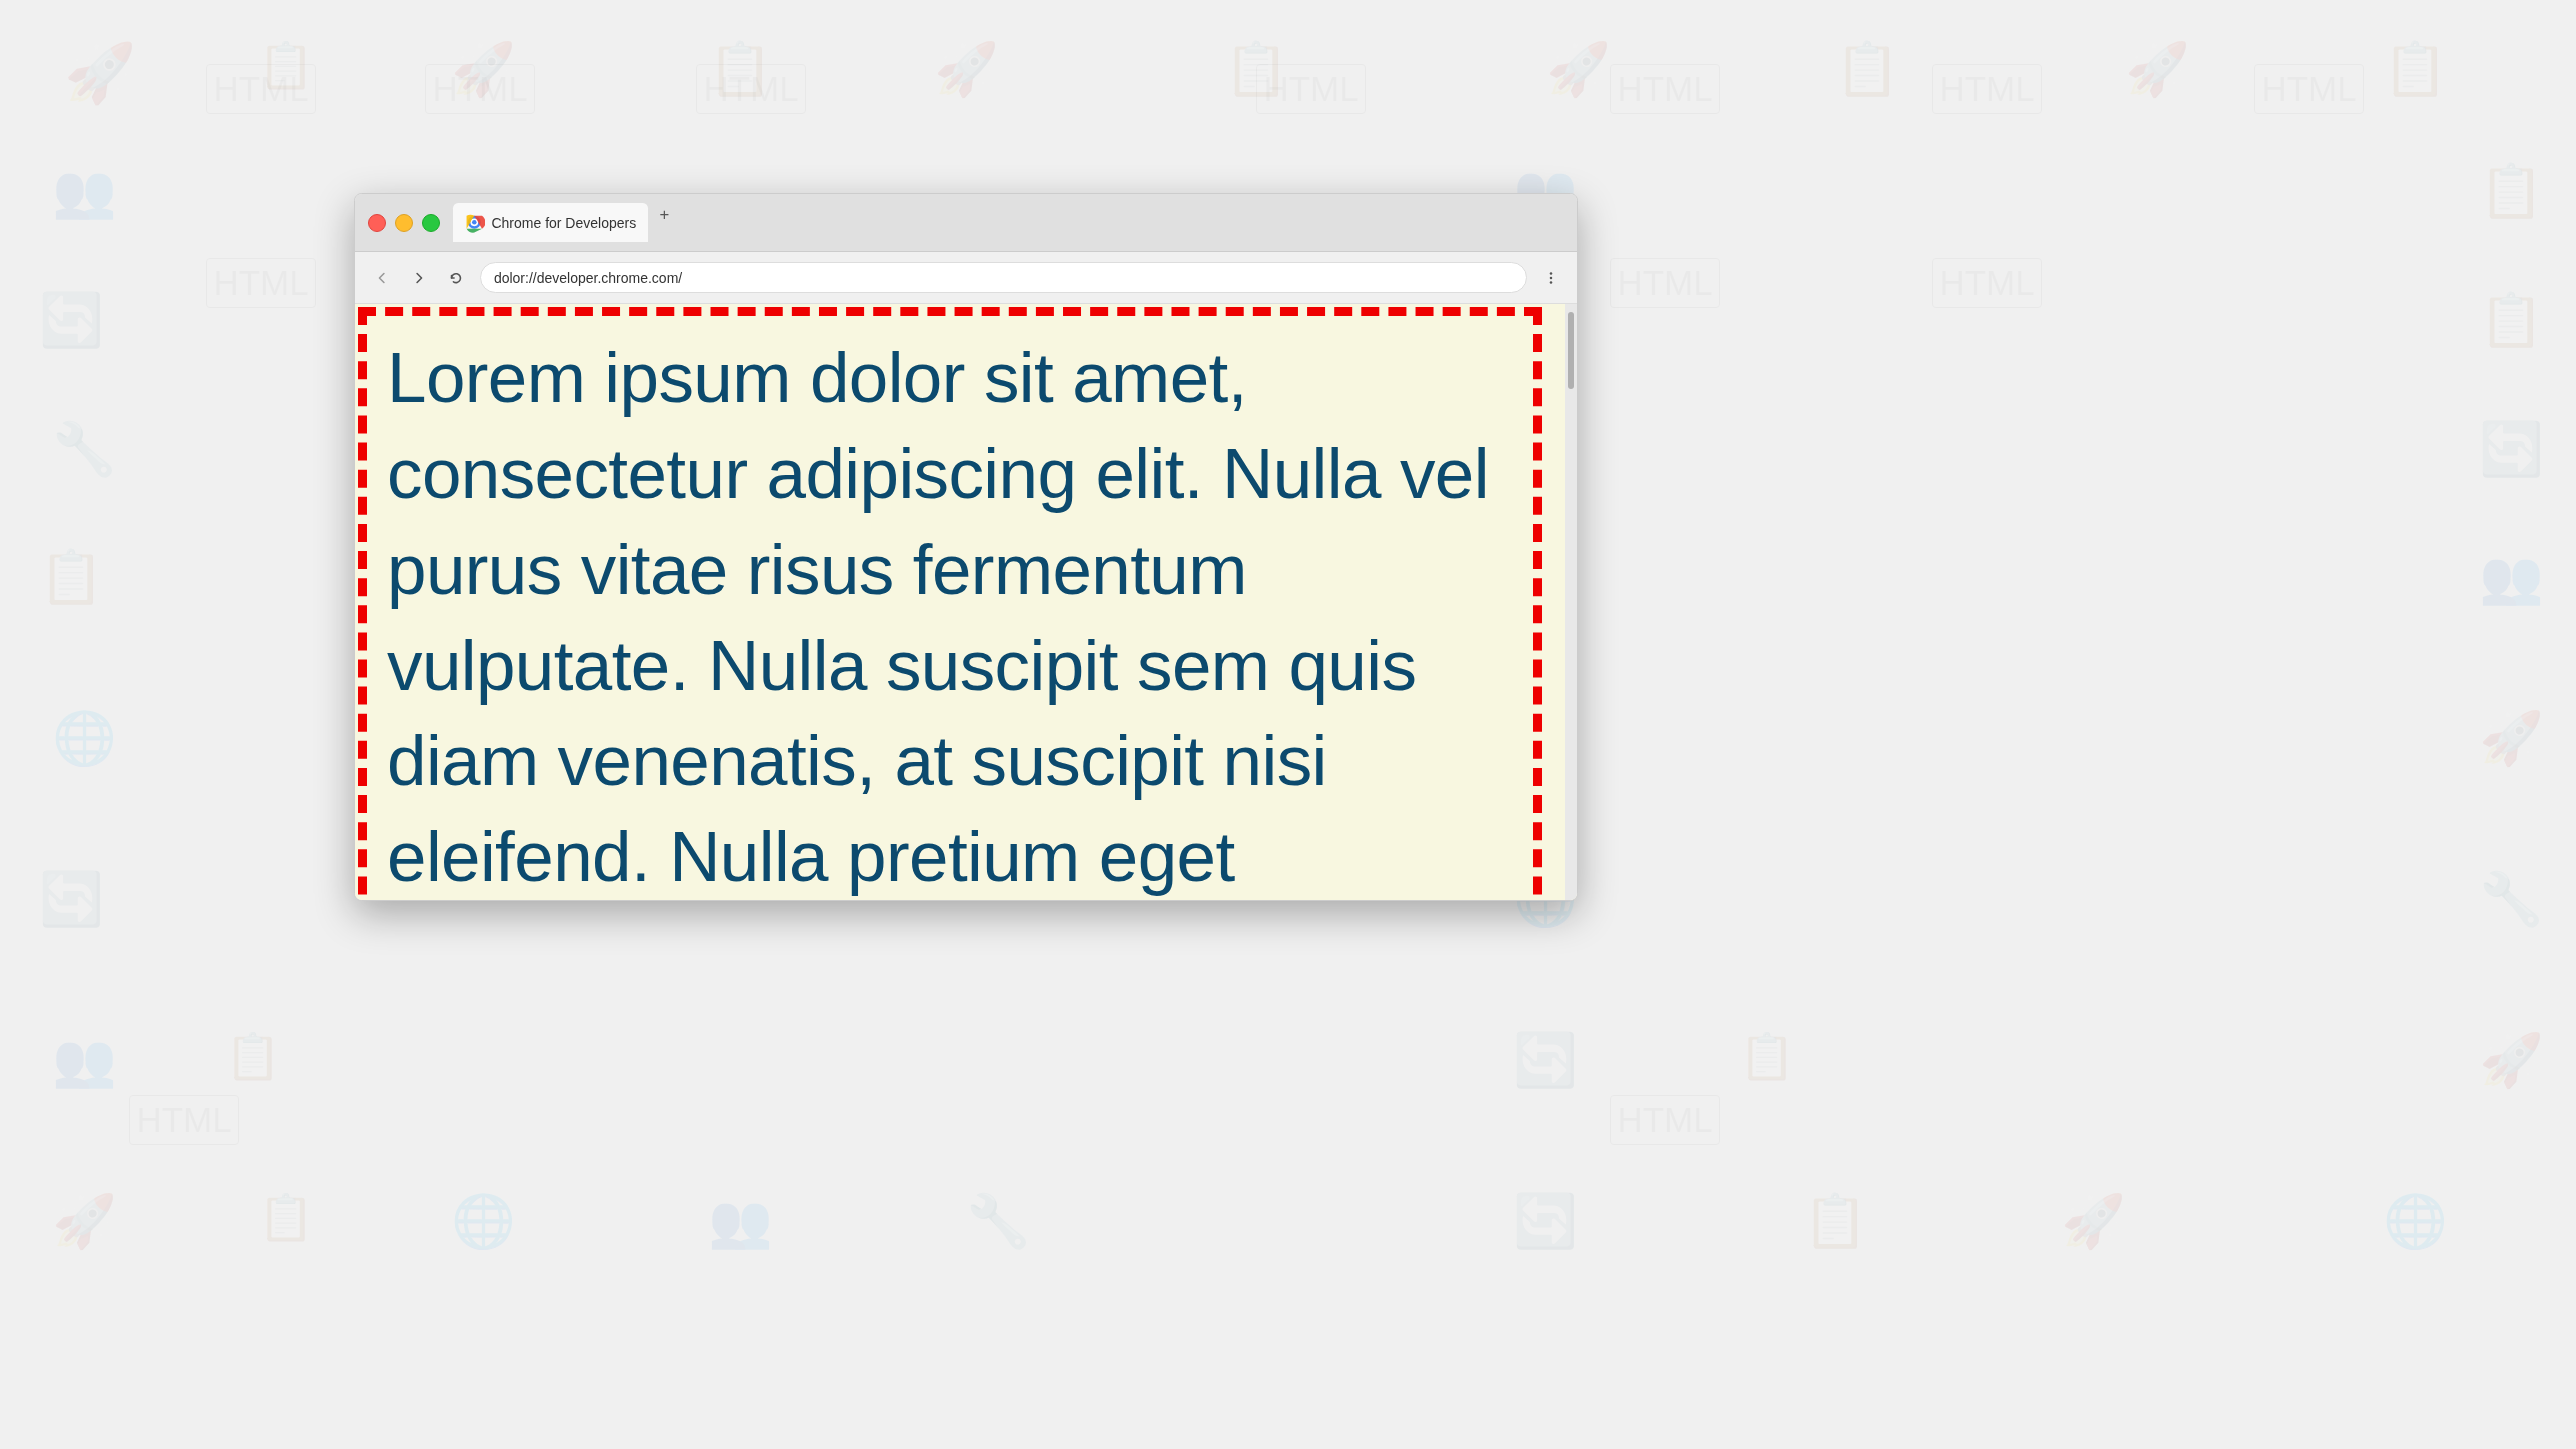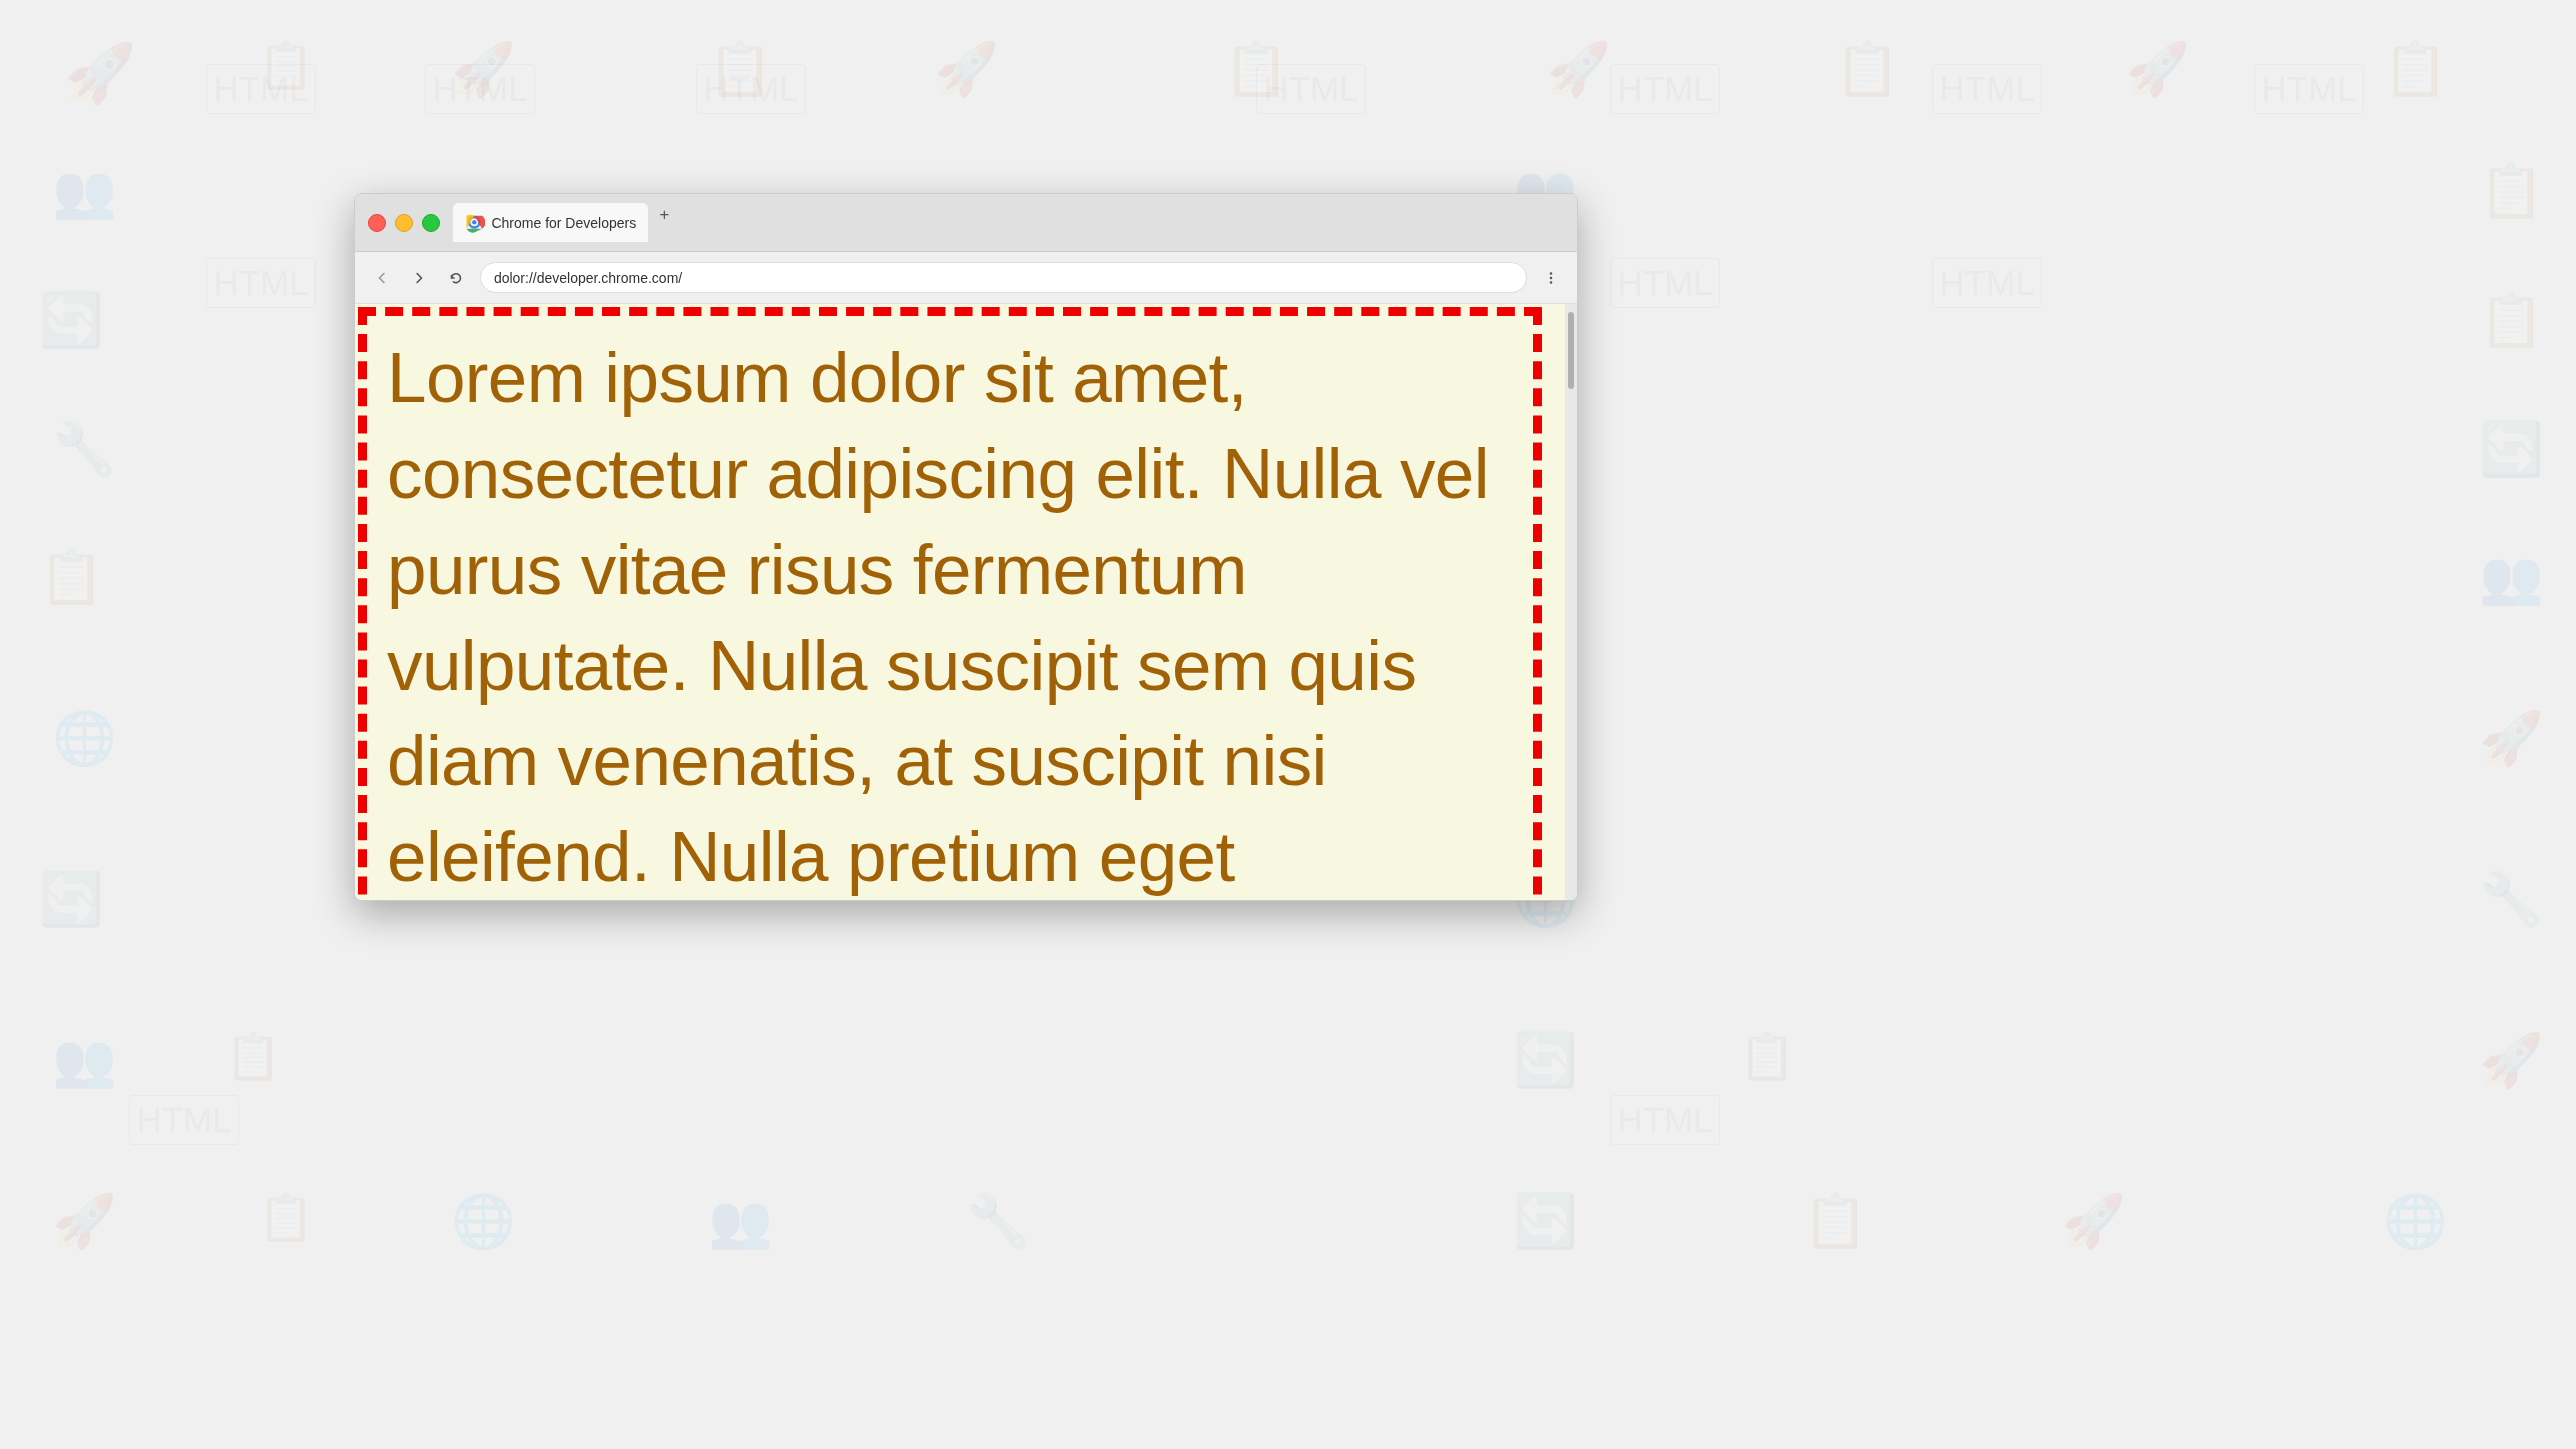"Lorem ipsum dolor sit amet," .lorem-text { color: #a16207 -> #0c4a6e }
